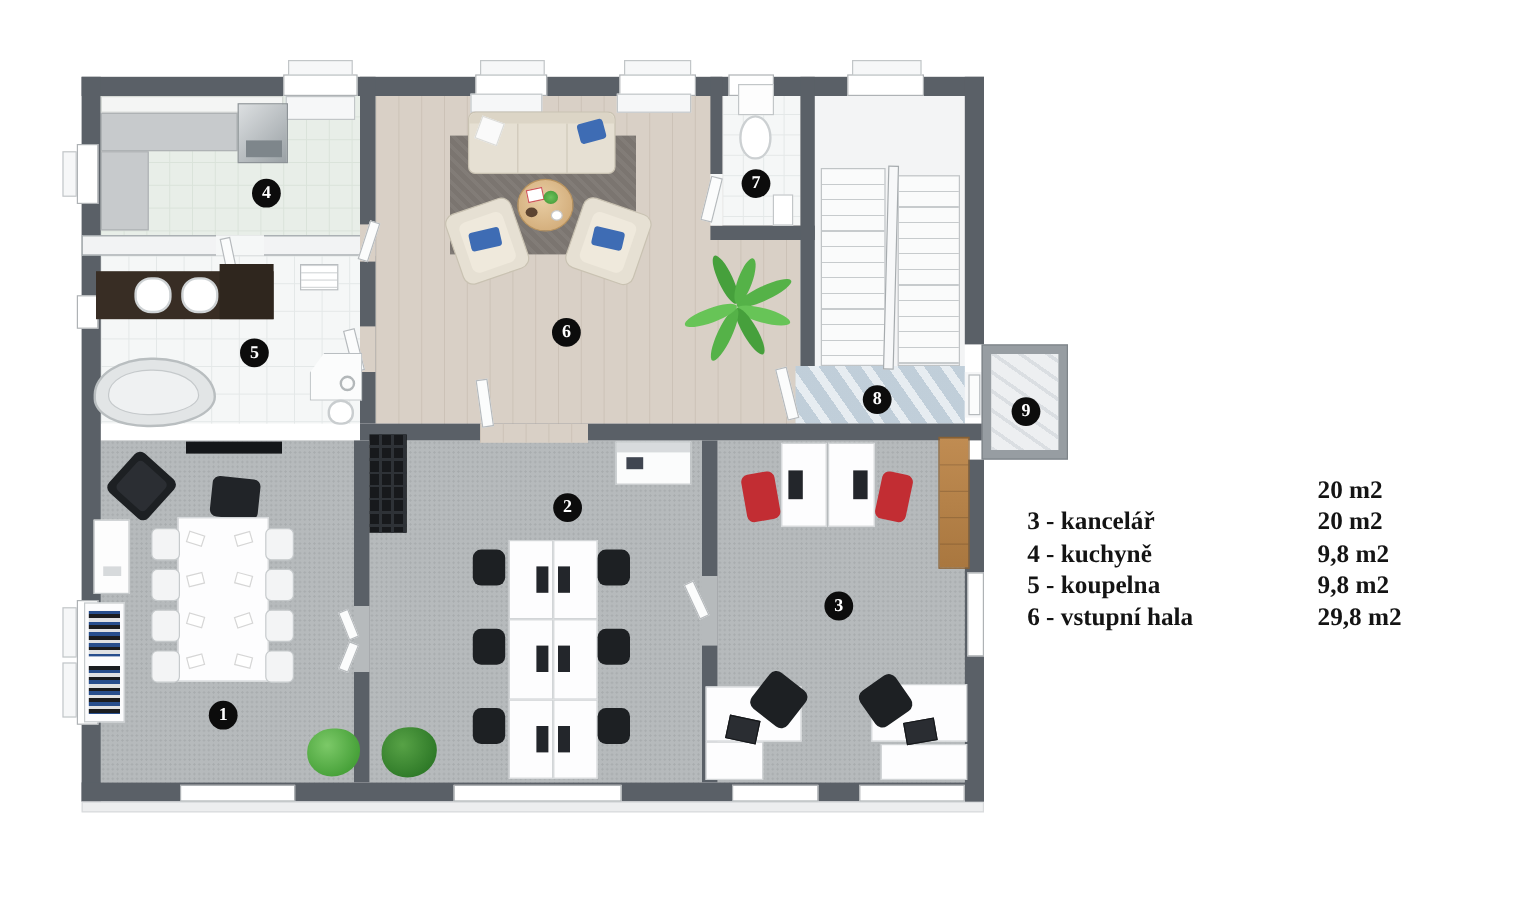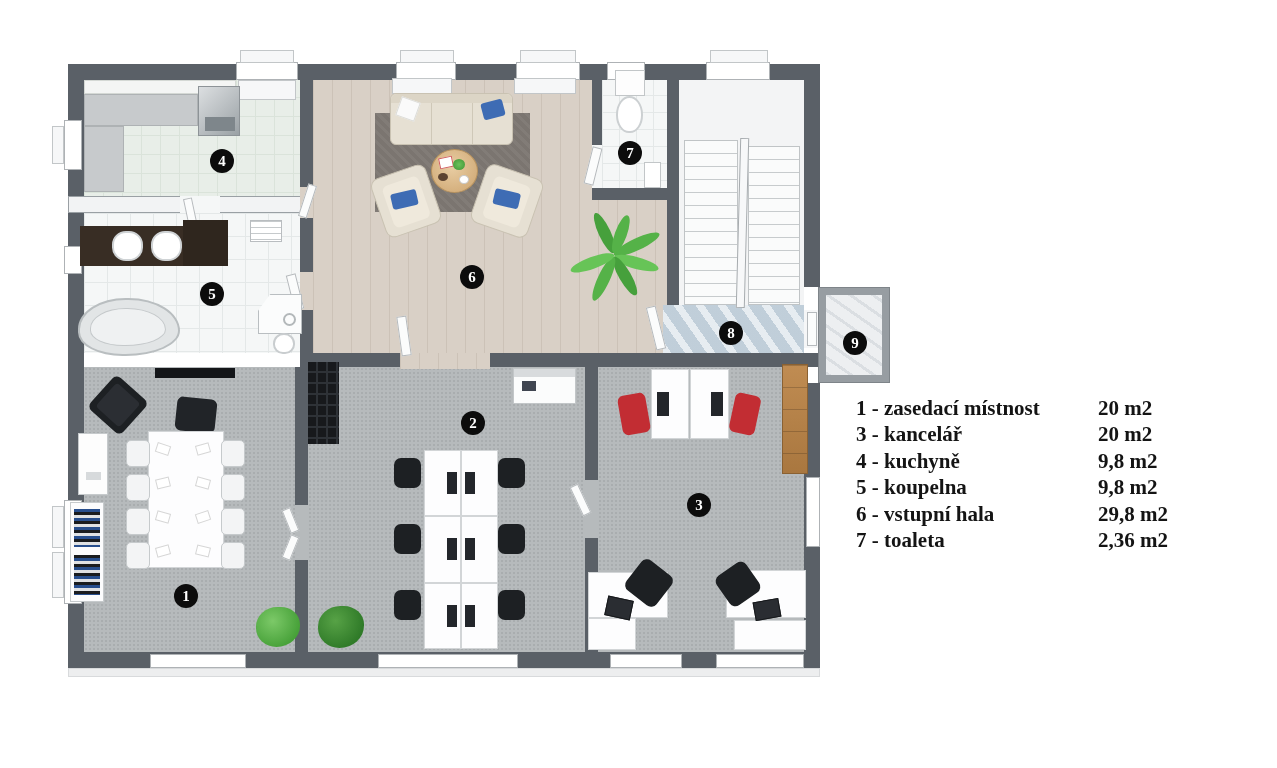"1 - zasedací místnost" span.legend-label { html: <span>1 - zasedací místnost</span> -> none }
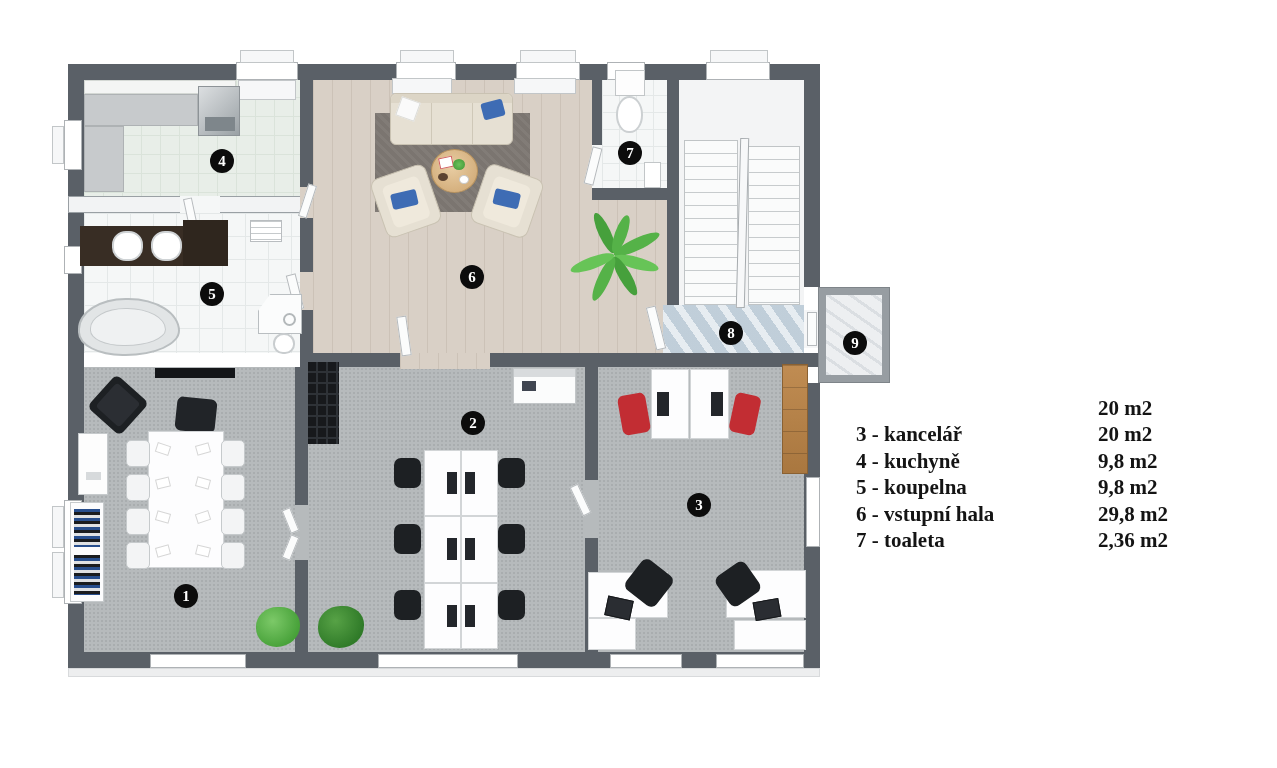"7 - toaleta" div.legend-row { html: <div> <span>7 - toaleta</span> <span>2,36 m2</span> </div> -> none }
